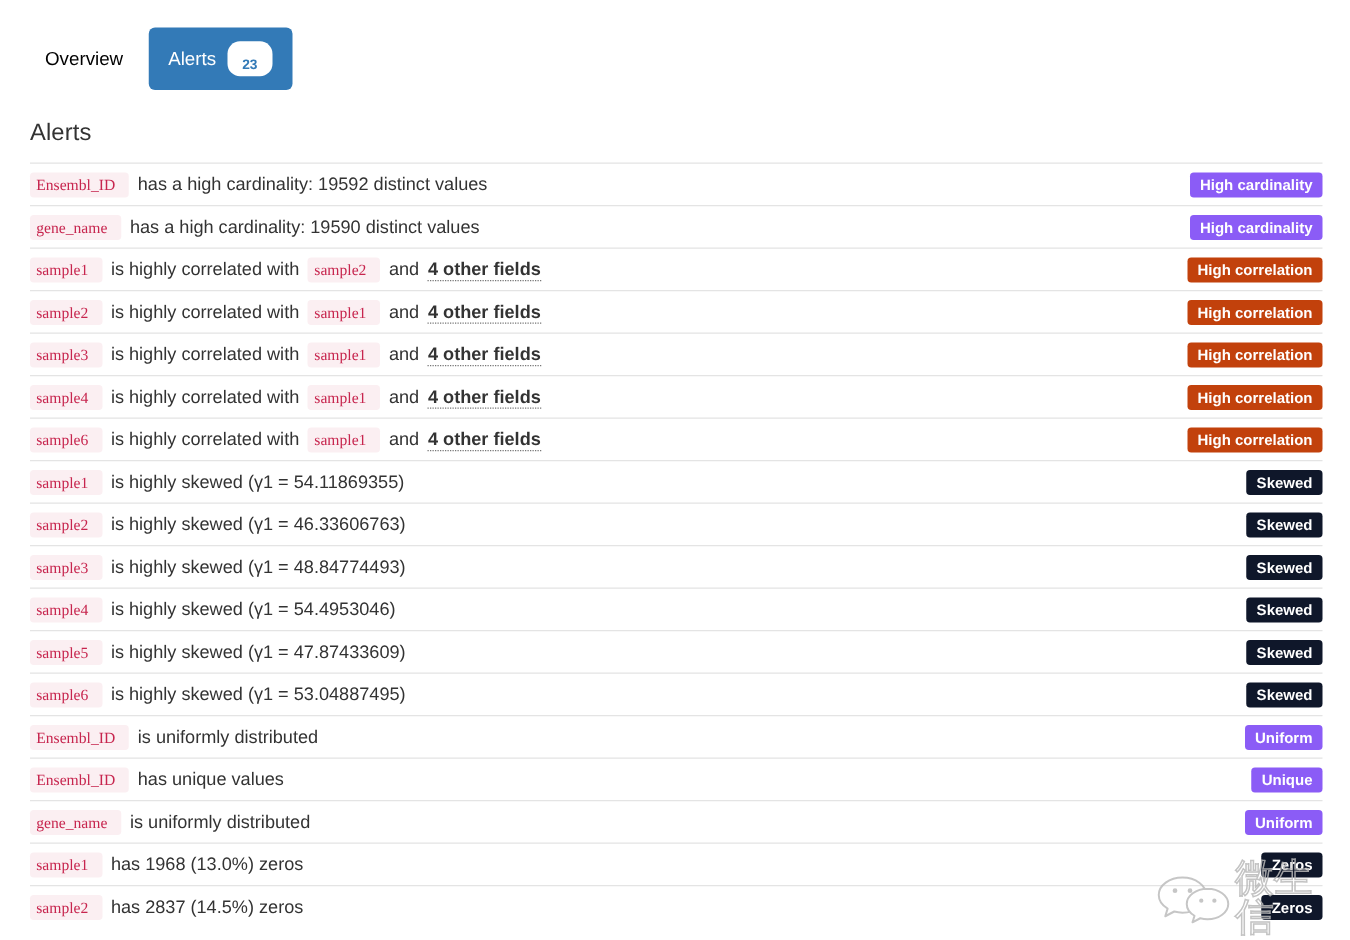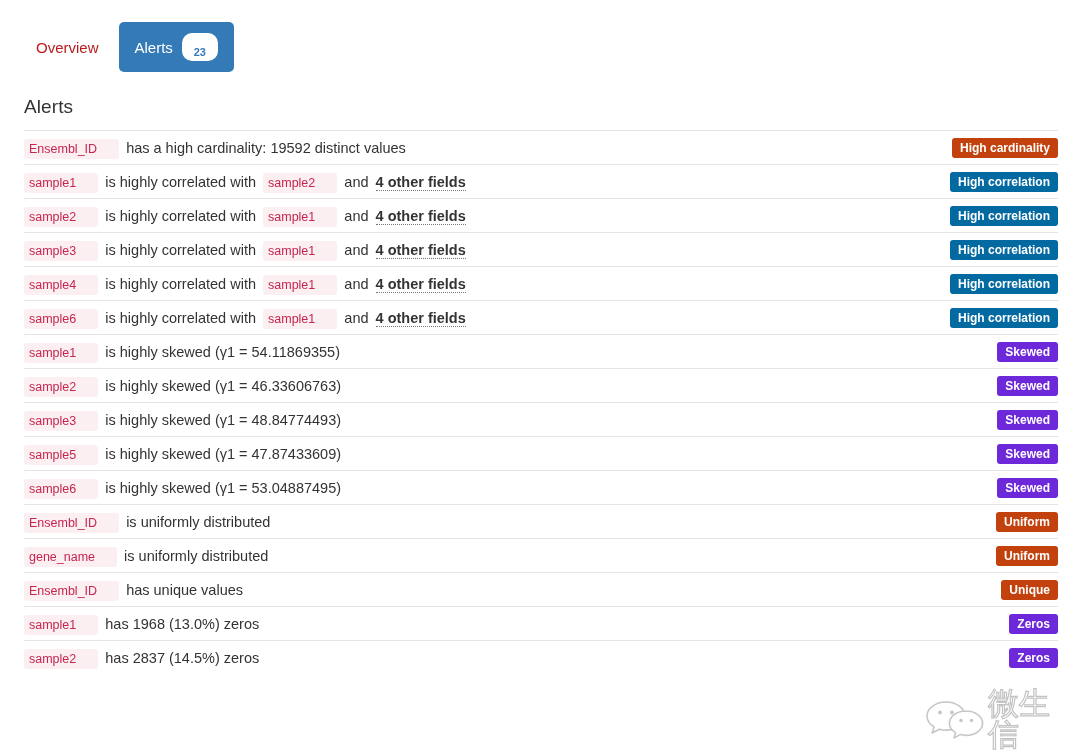"Overview" .tab { color: #b91c1c -> #000000 }
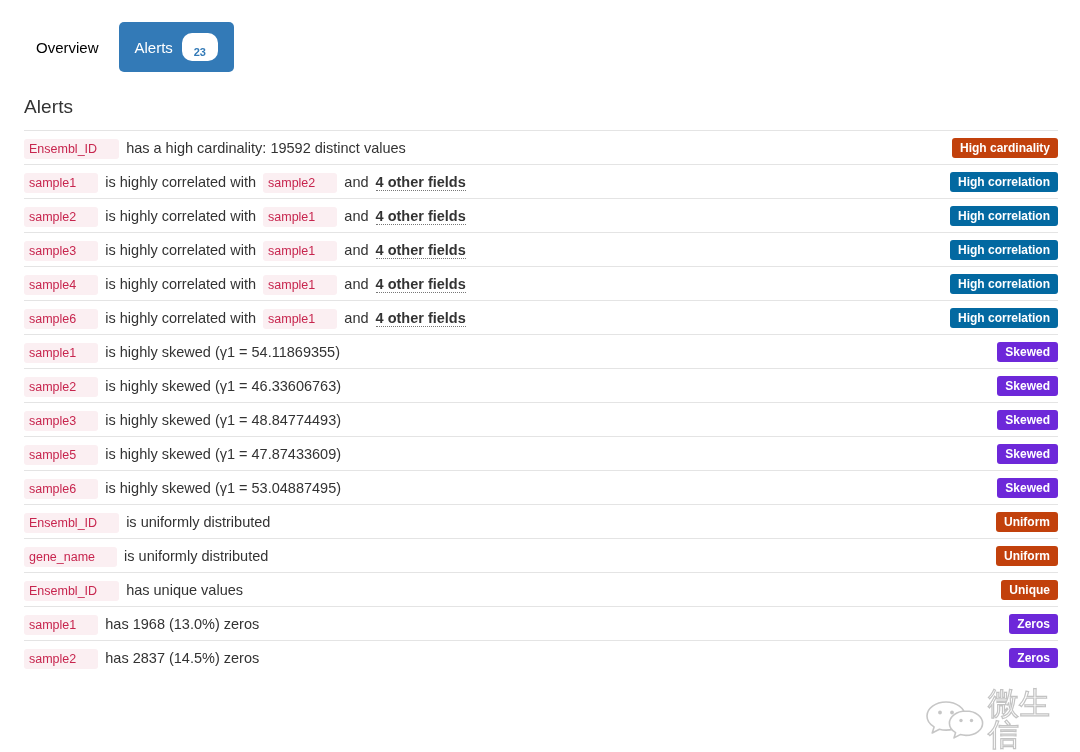"Ensembl_ID" code { font-family: Liberation Sans, sans-serif -> Liberation Serif, serif; padding: 3px 22px 3px 5px -> 3px 11px 3px 5px }
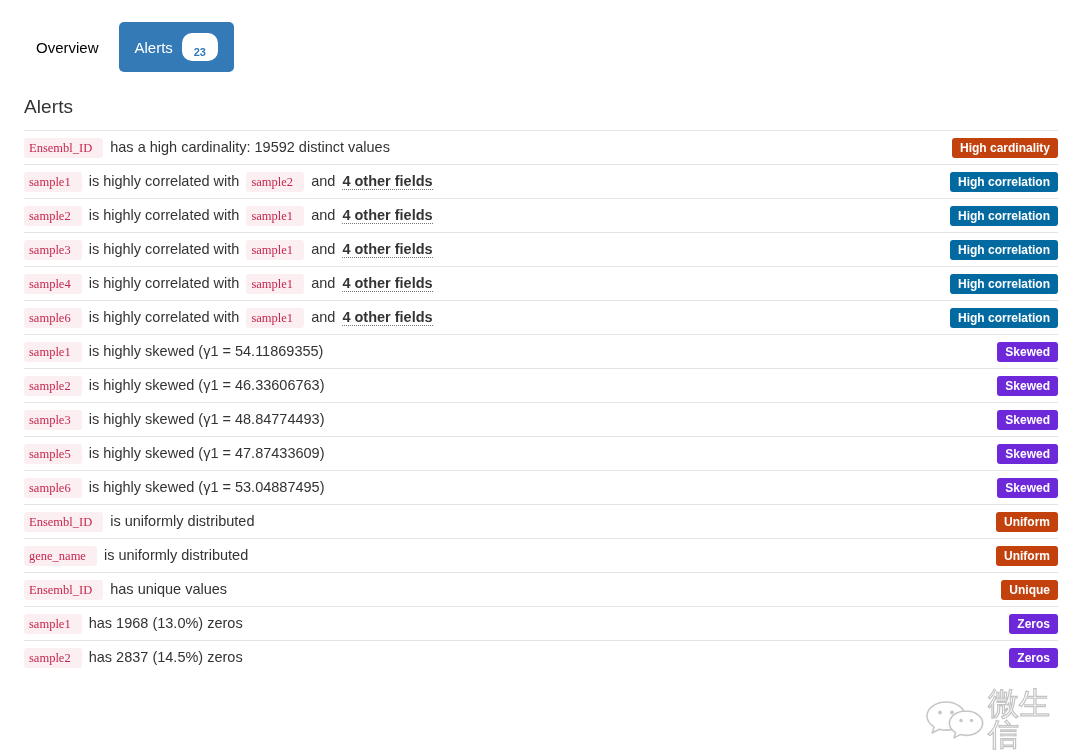"High cardinality" .badge-primary { background-color: #c2410c -> #8b5cf6 }
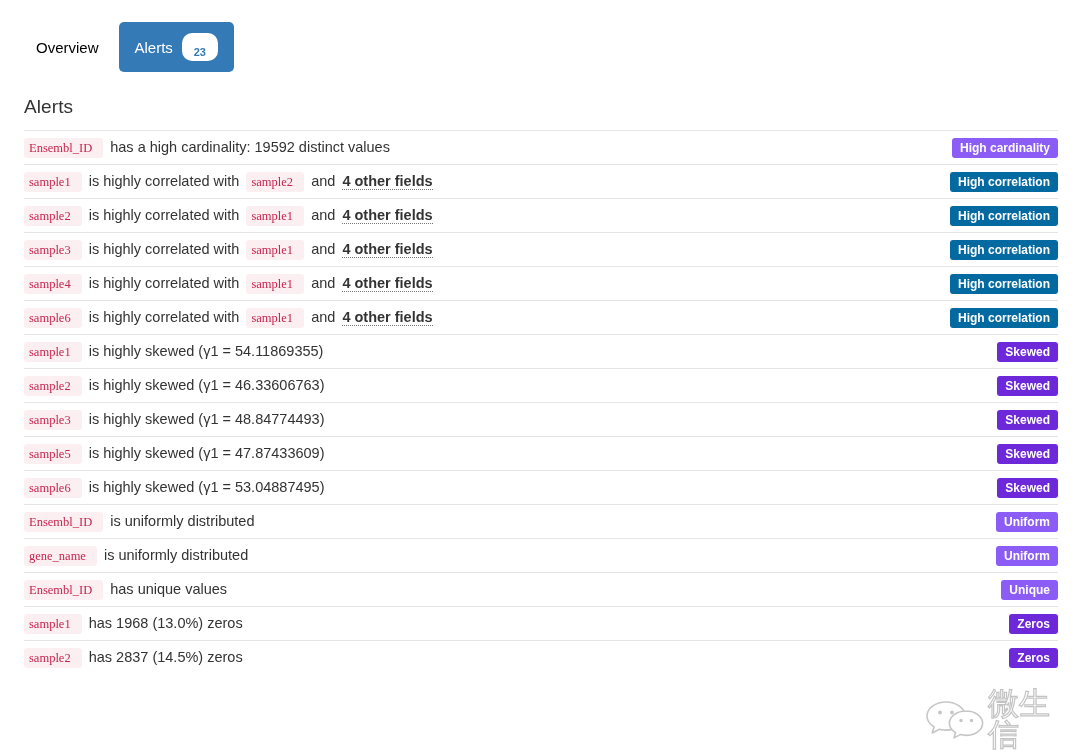"gene_name has a high cardinality:" tr { html: none -> <tr> <td><code>gene_name</code> <span>has a high cardinality: 19590 distinct values</span> </td> <td><span>High cardinality</span></td> </tr> }
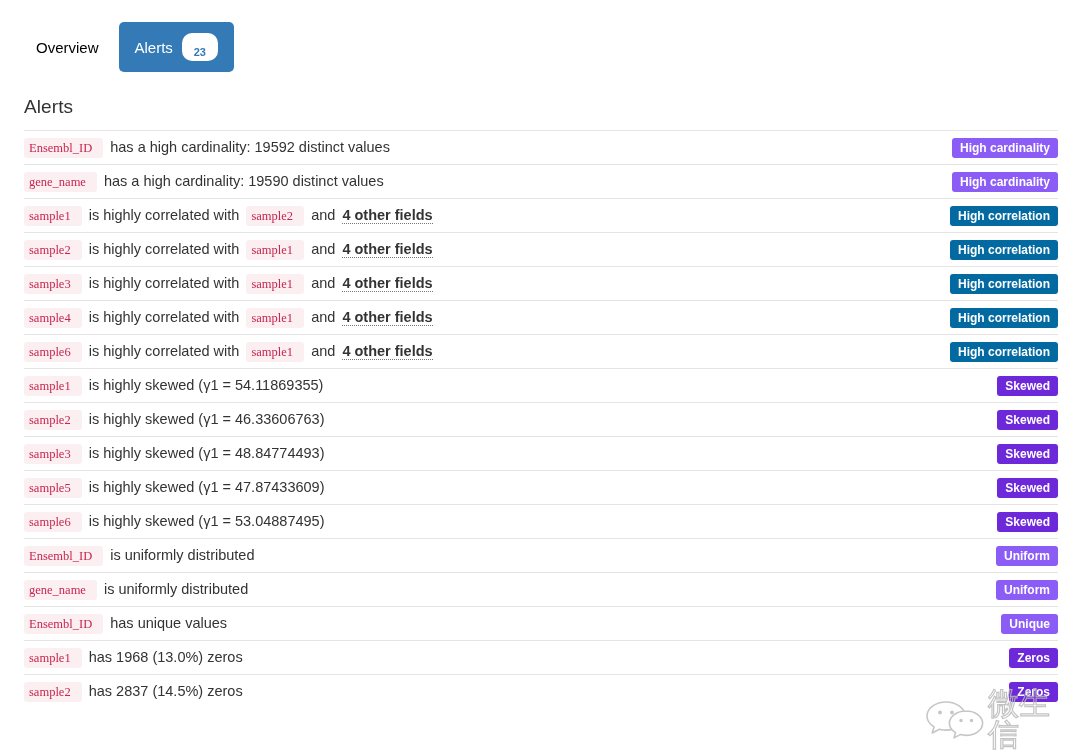"High correlation" .badge-secondary { background-color: #0369a1 -> #c2410c }
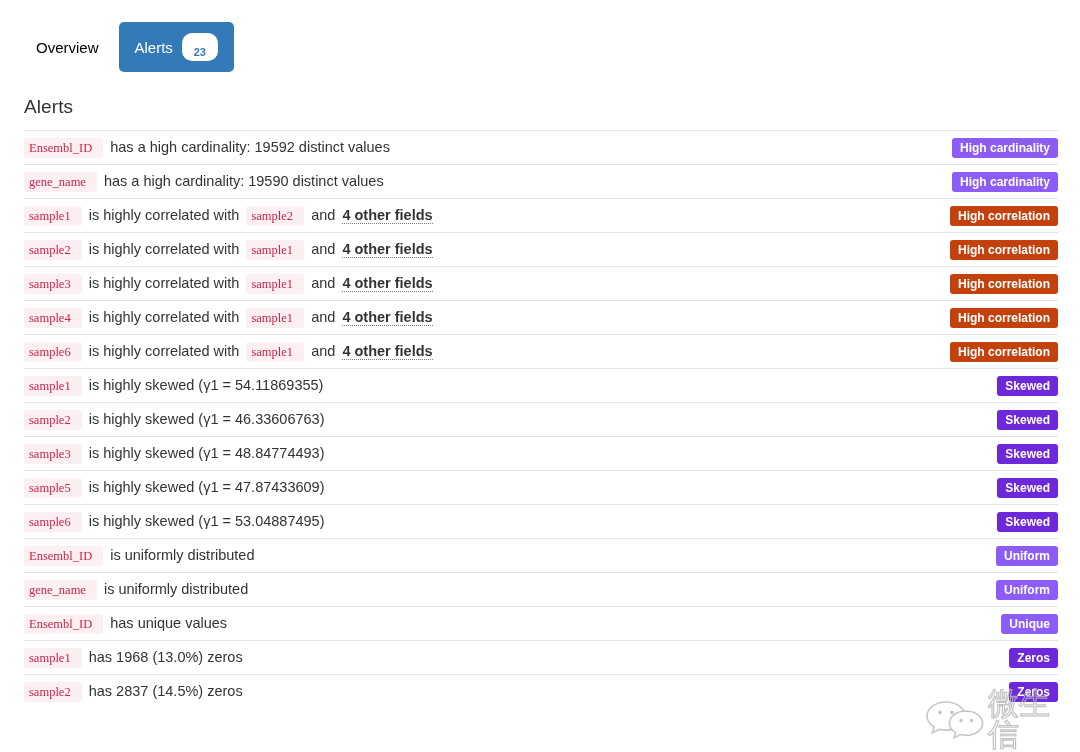"Skewed" .badge-info { background-color: #6d28d9 -> #0f172a }
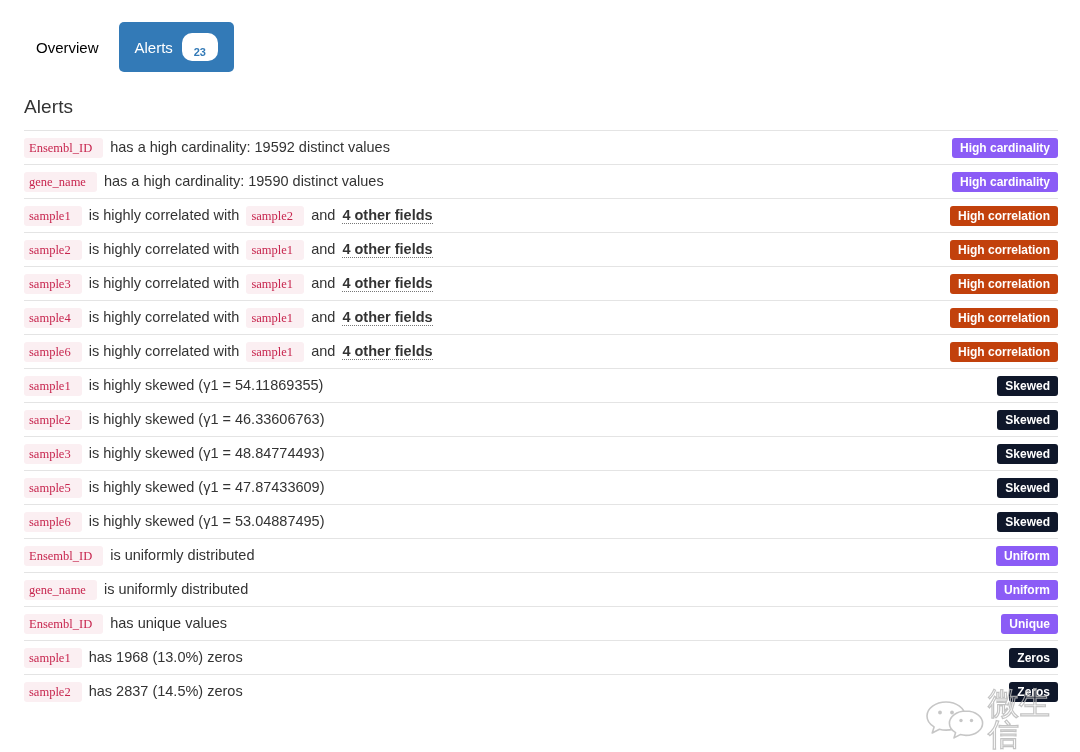"sample4 is highly skewed (γ1" tr { html: none -> <tr> <td><code>sample4</code> <span>is highly skewed (γ1 = 54.4953046)</span> </td> <td><span>Skewed</span></td> </tr> }
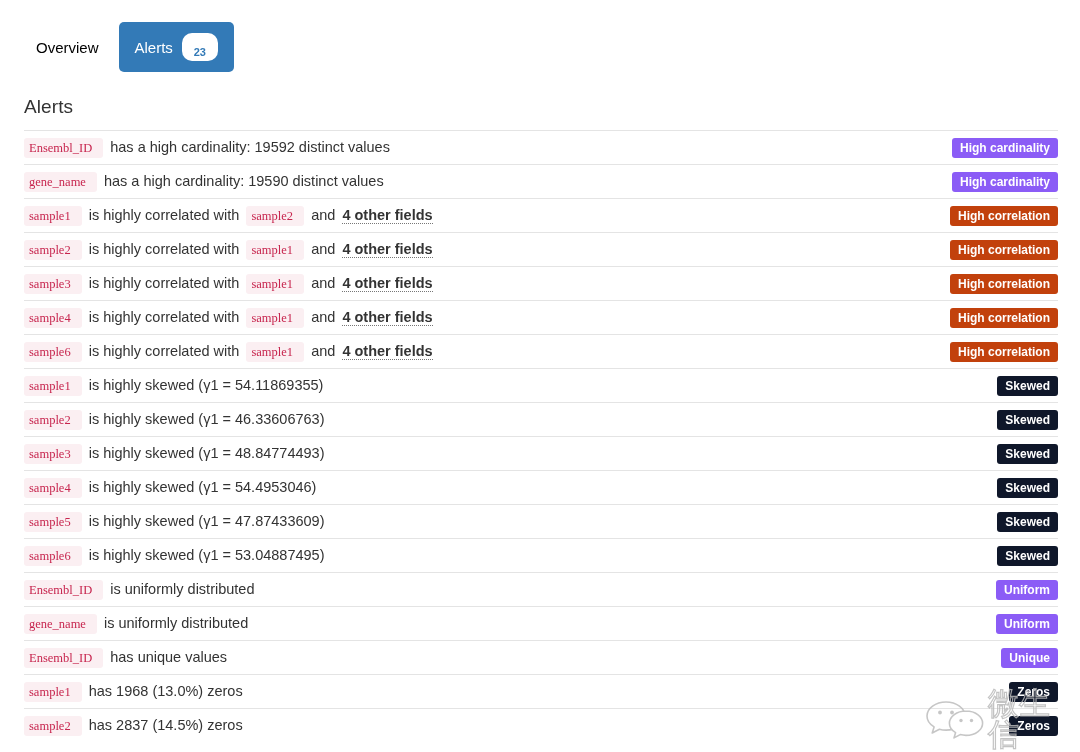"gene_name is uniformly distributed" tr { order: before "Ensembl_ID has unique values" -> after "Ensembl_ID has unique values" }
